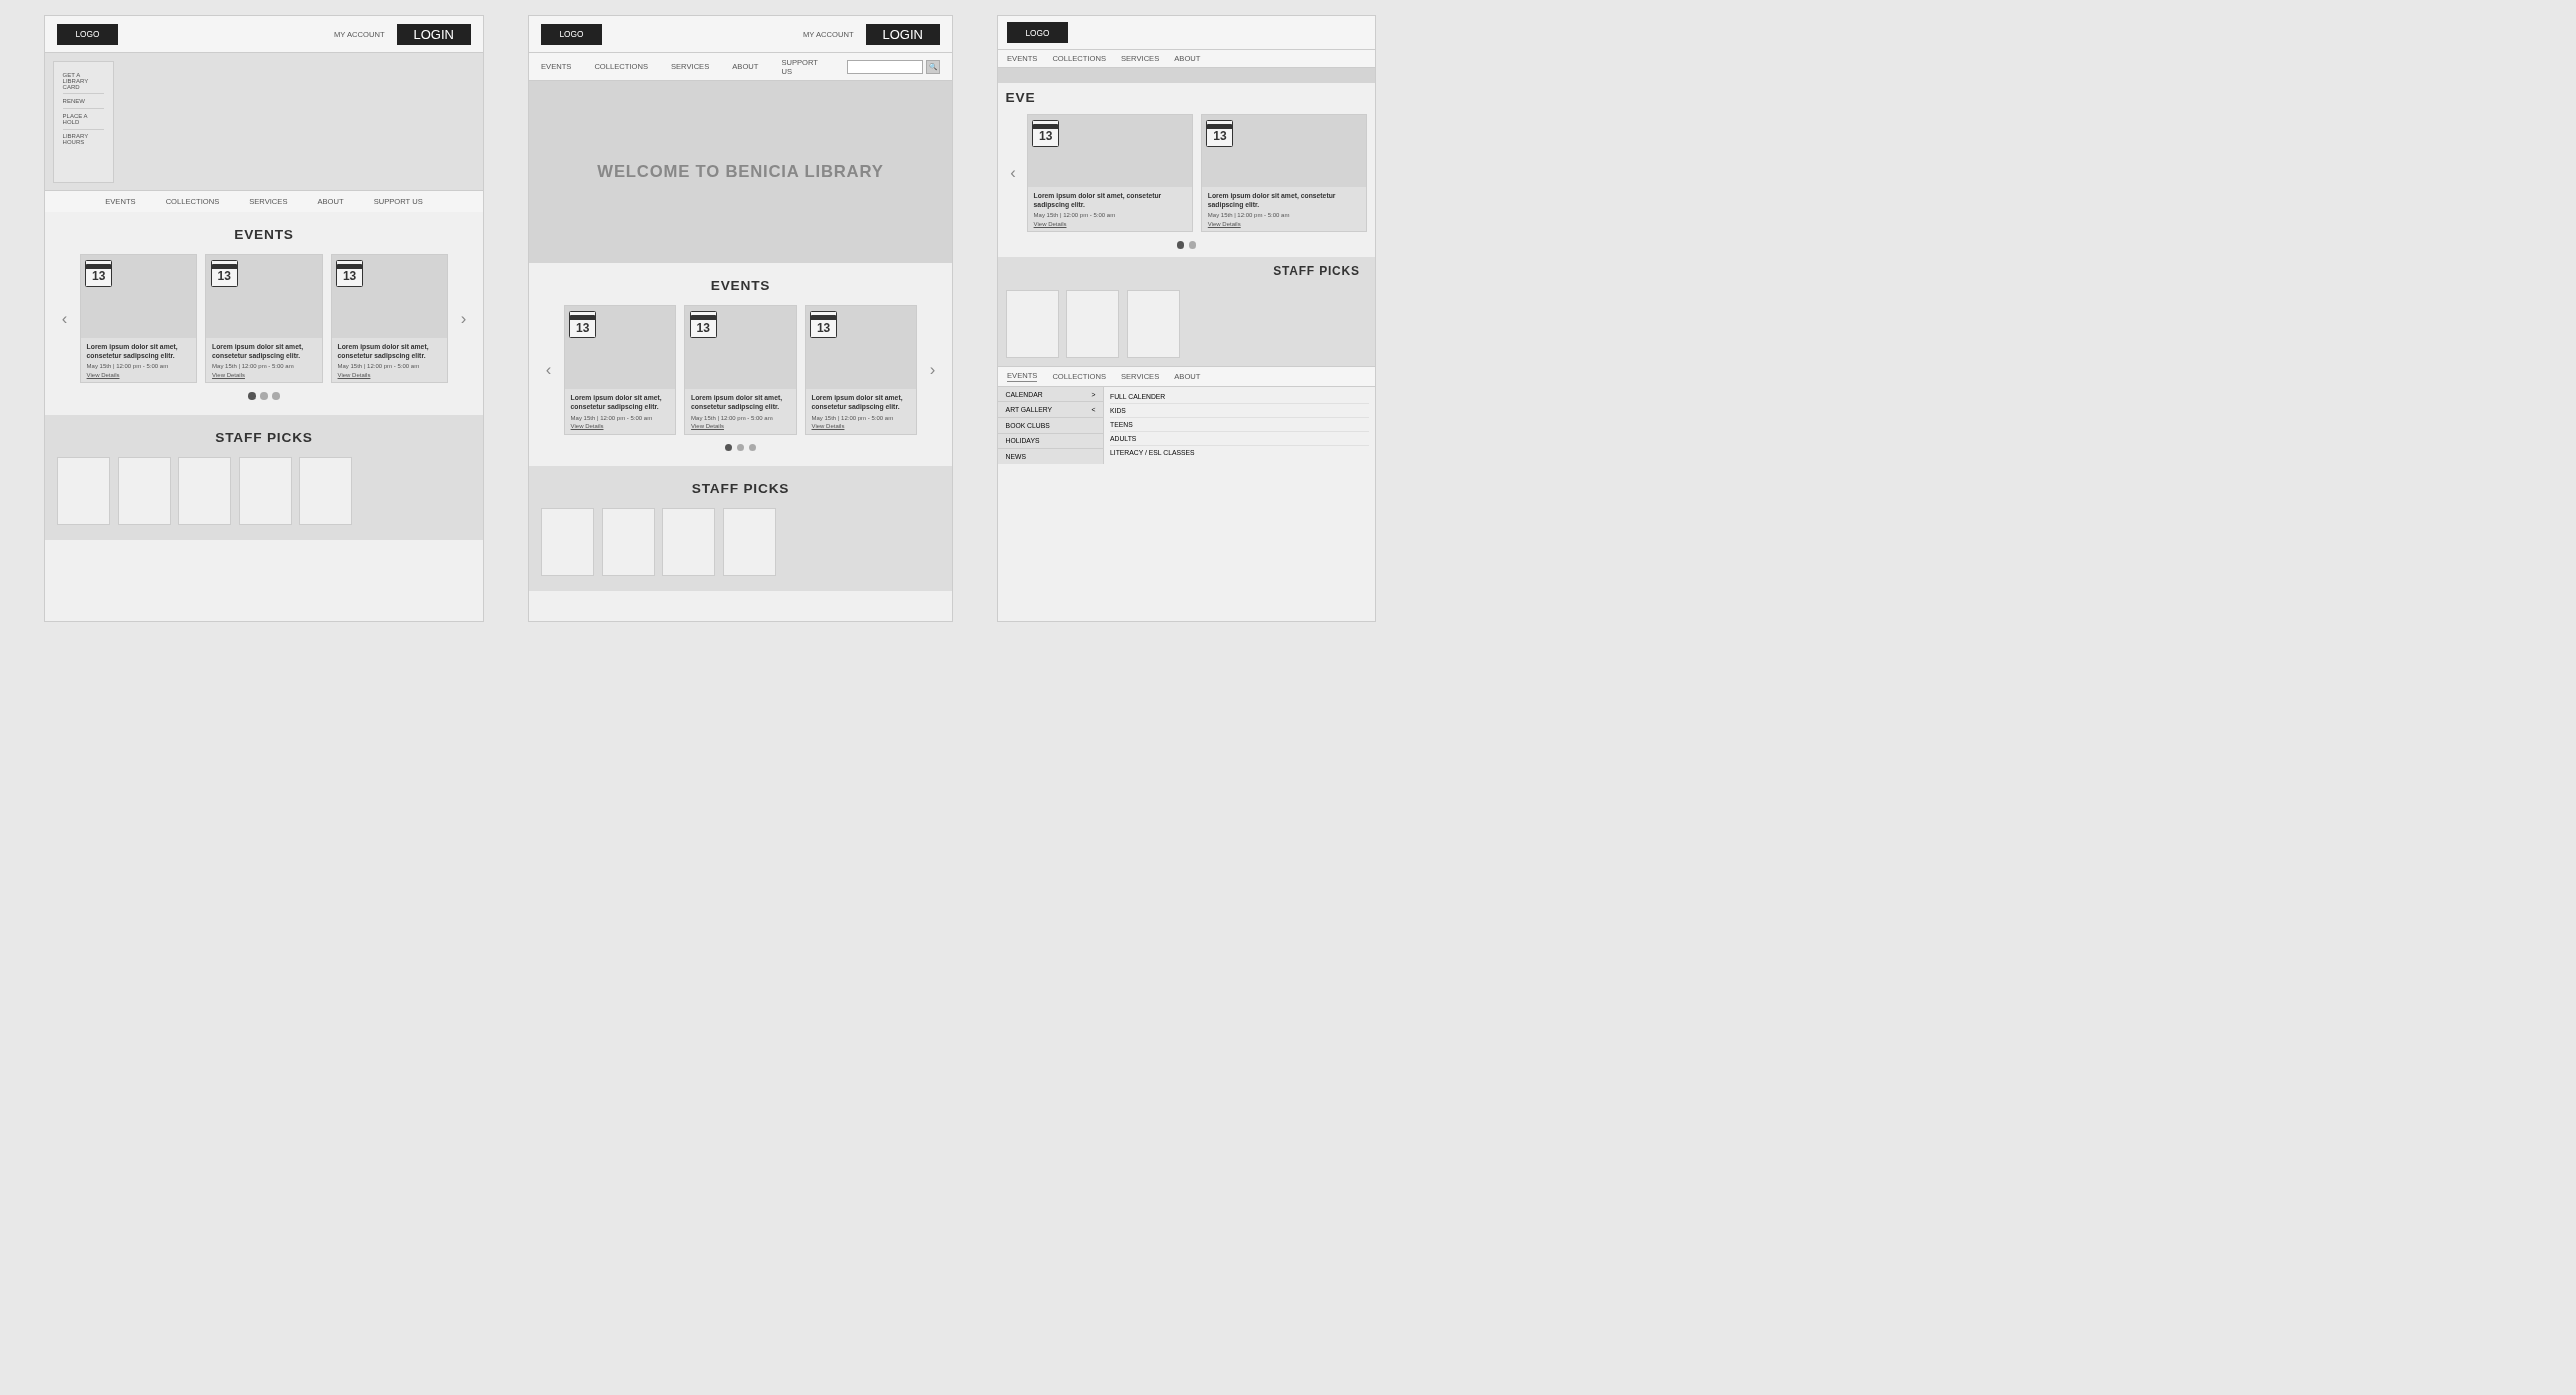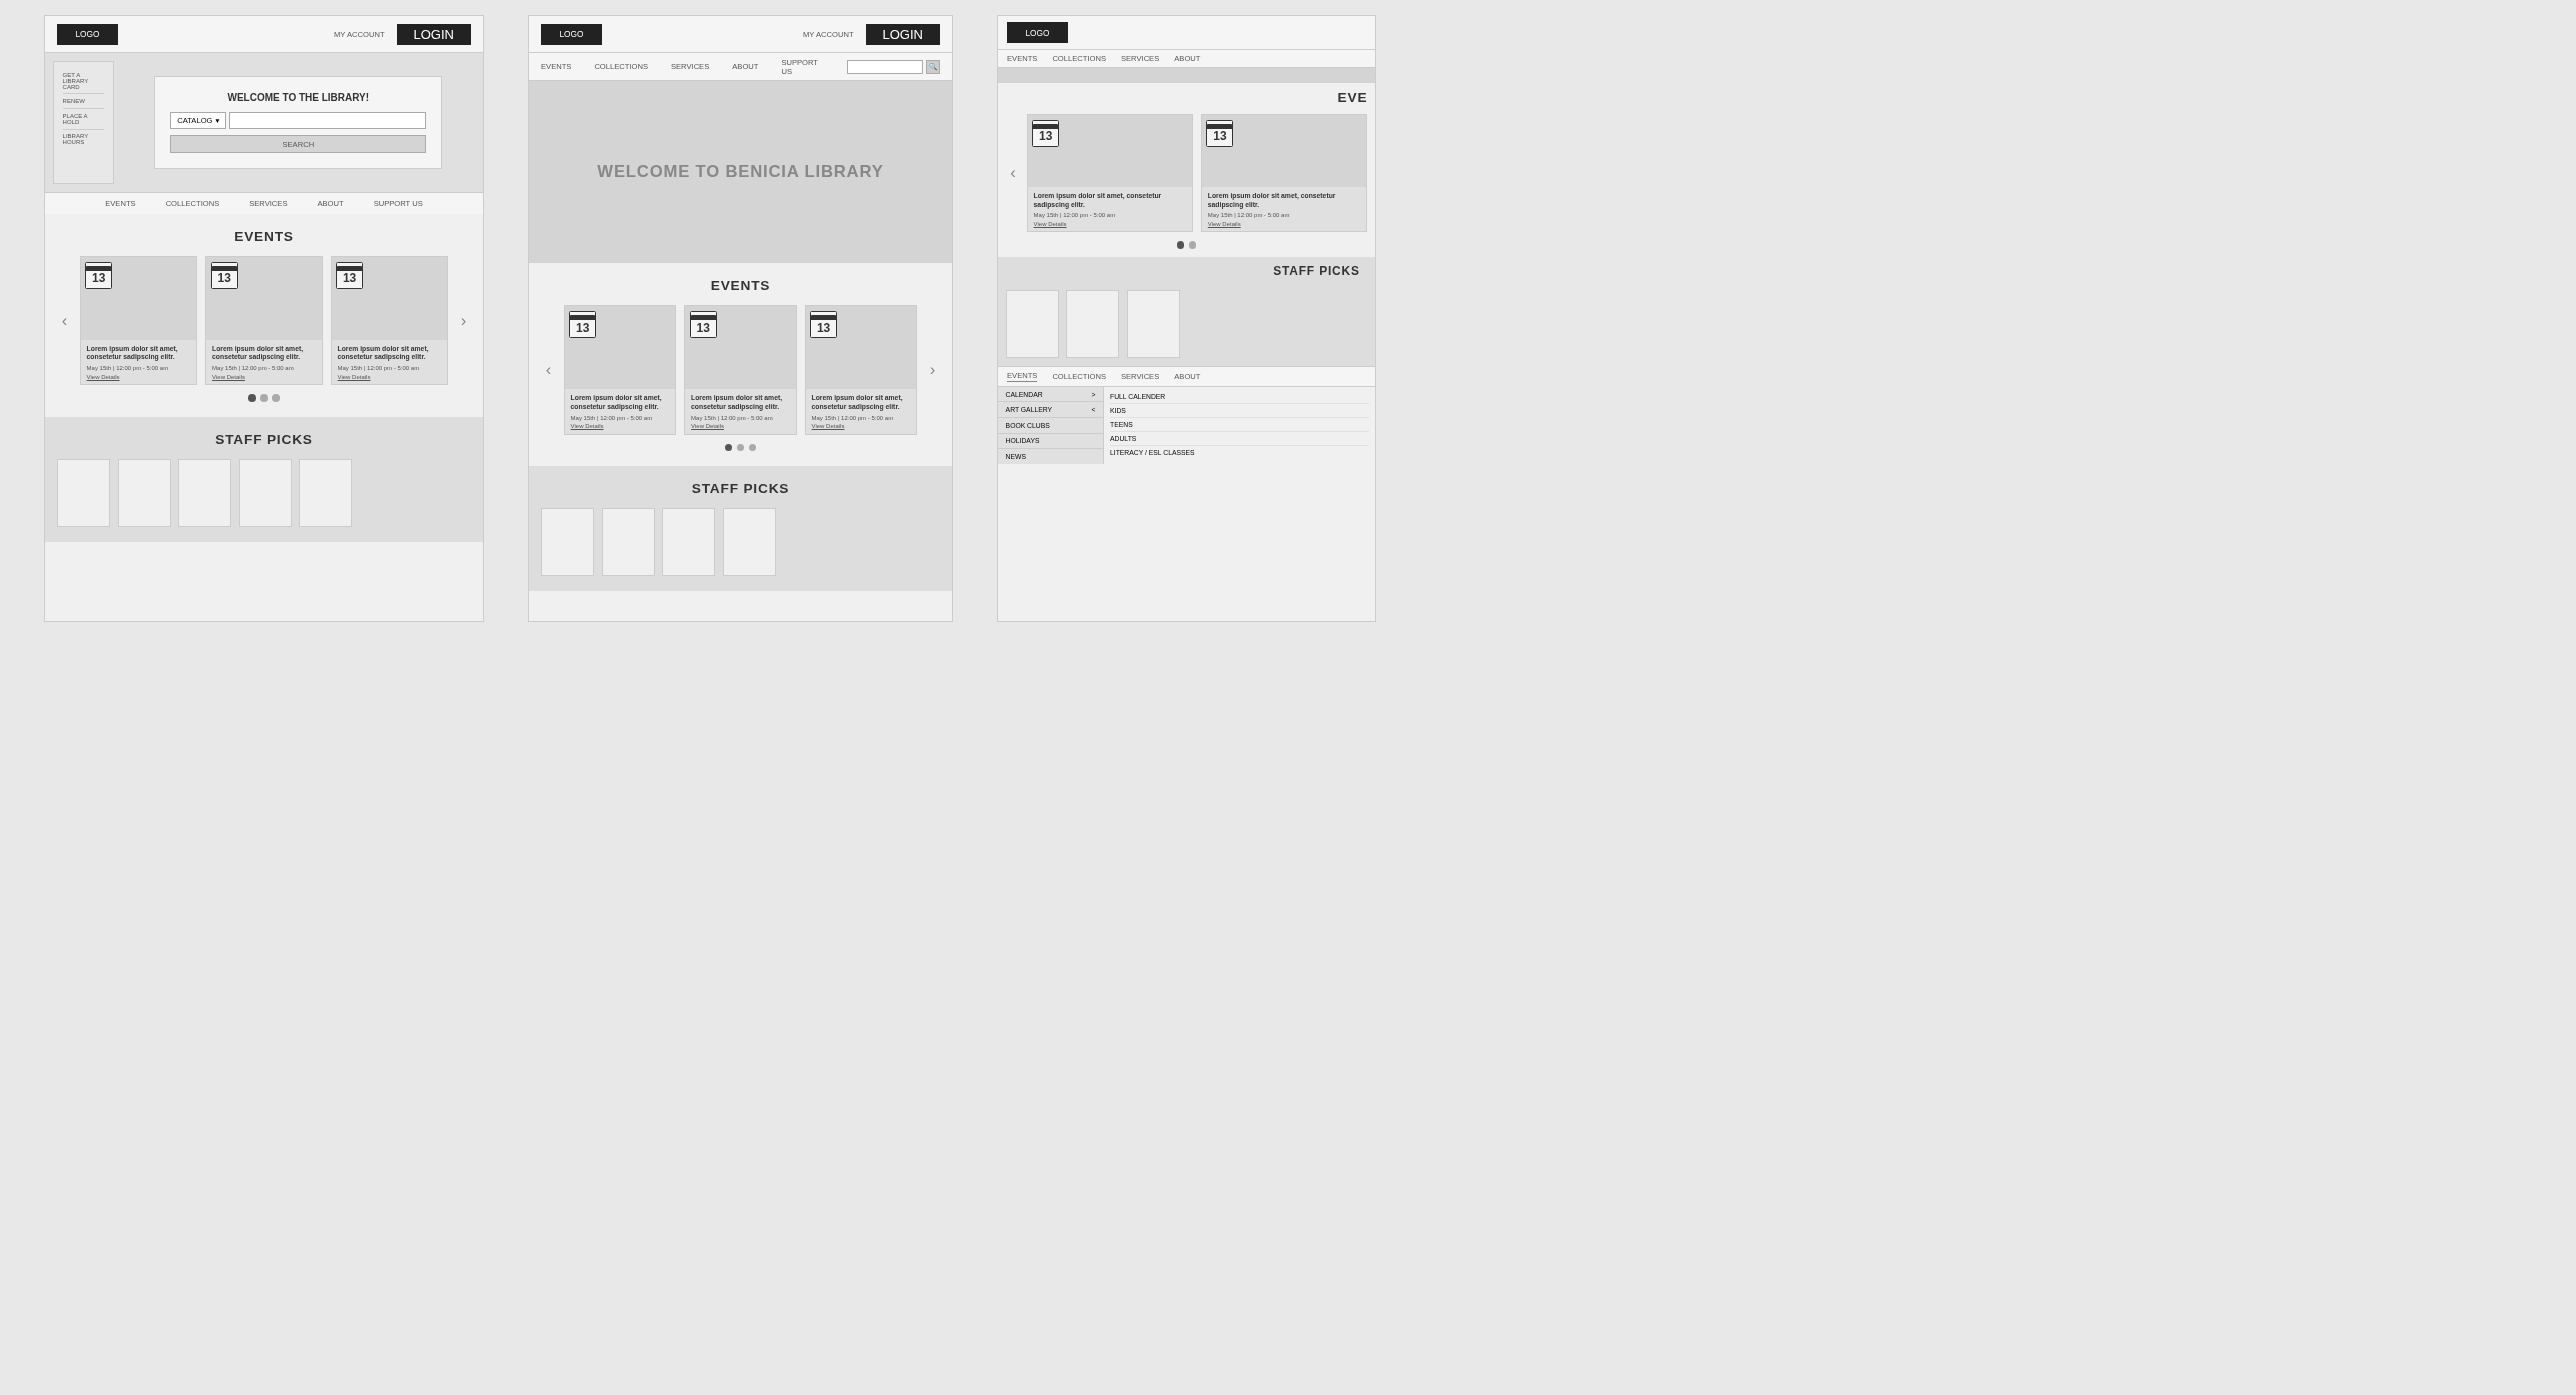"WELCOME TO THE LIBRARY!" div.hero-search-box { html: <div> <h3>WELCOME TO THE LIBRARY!</h3> <div> <div> <span>CATALOG</span> <span>▾</span> </div> <input> </div> <button>SEARCH</button> </div> -> none }
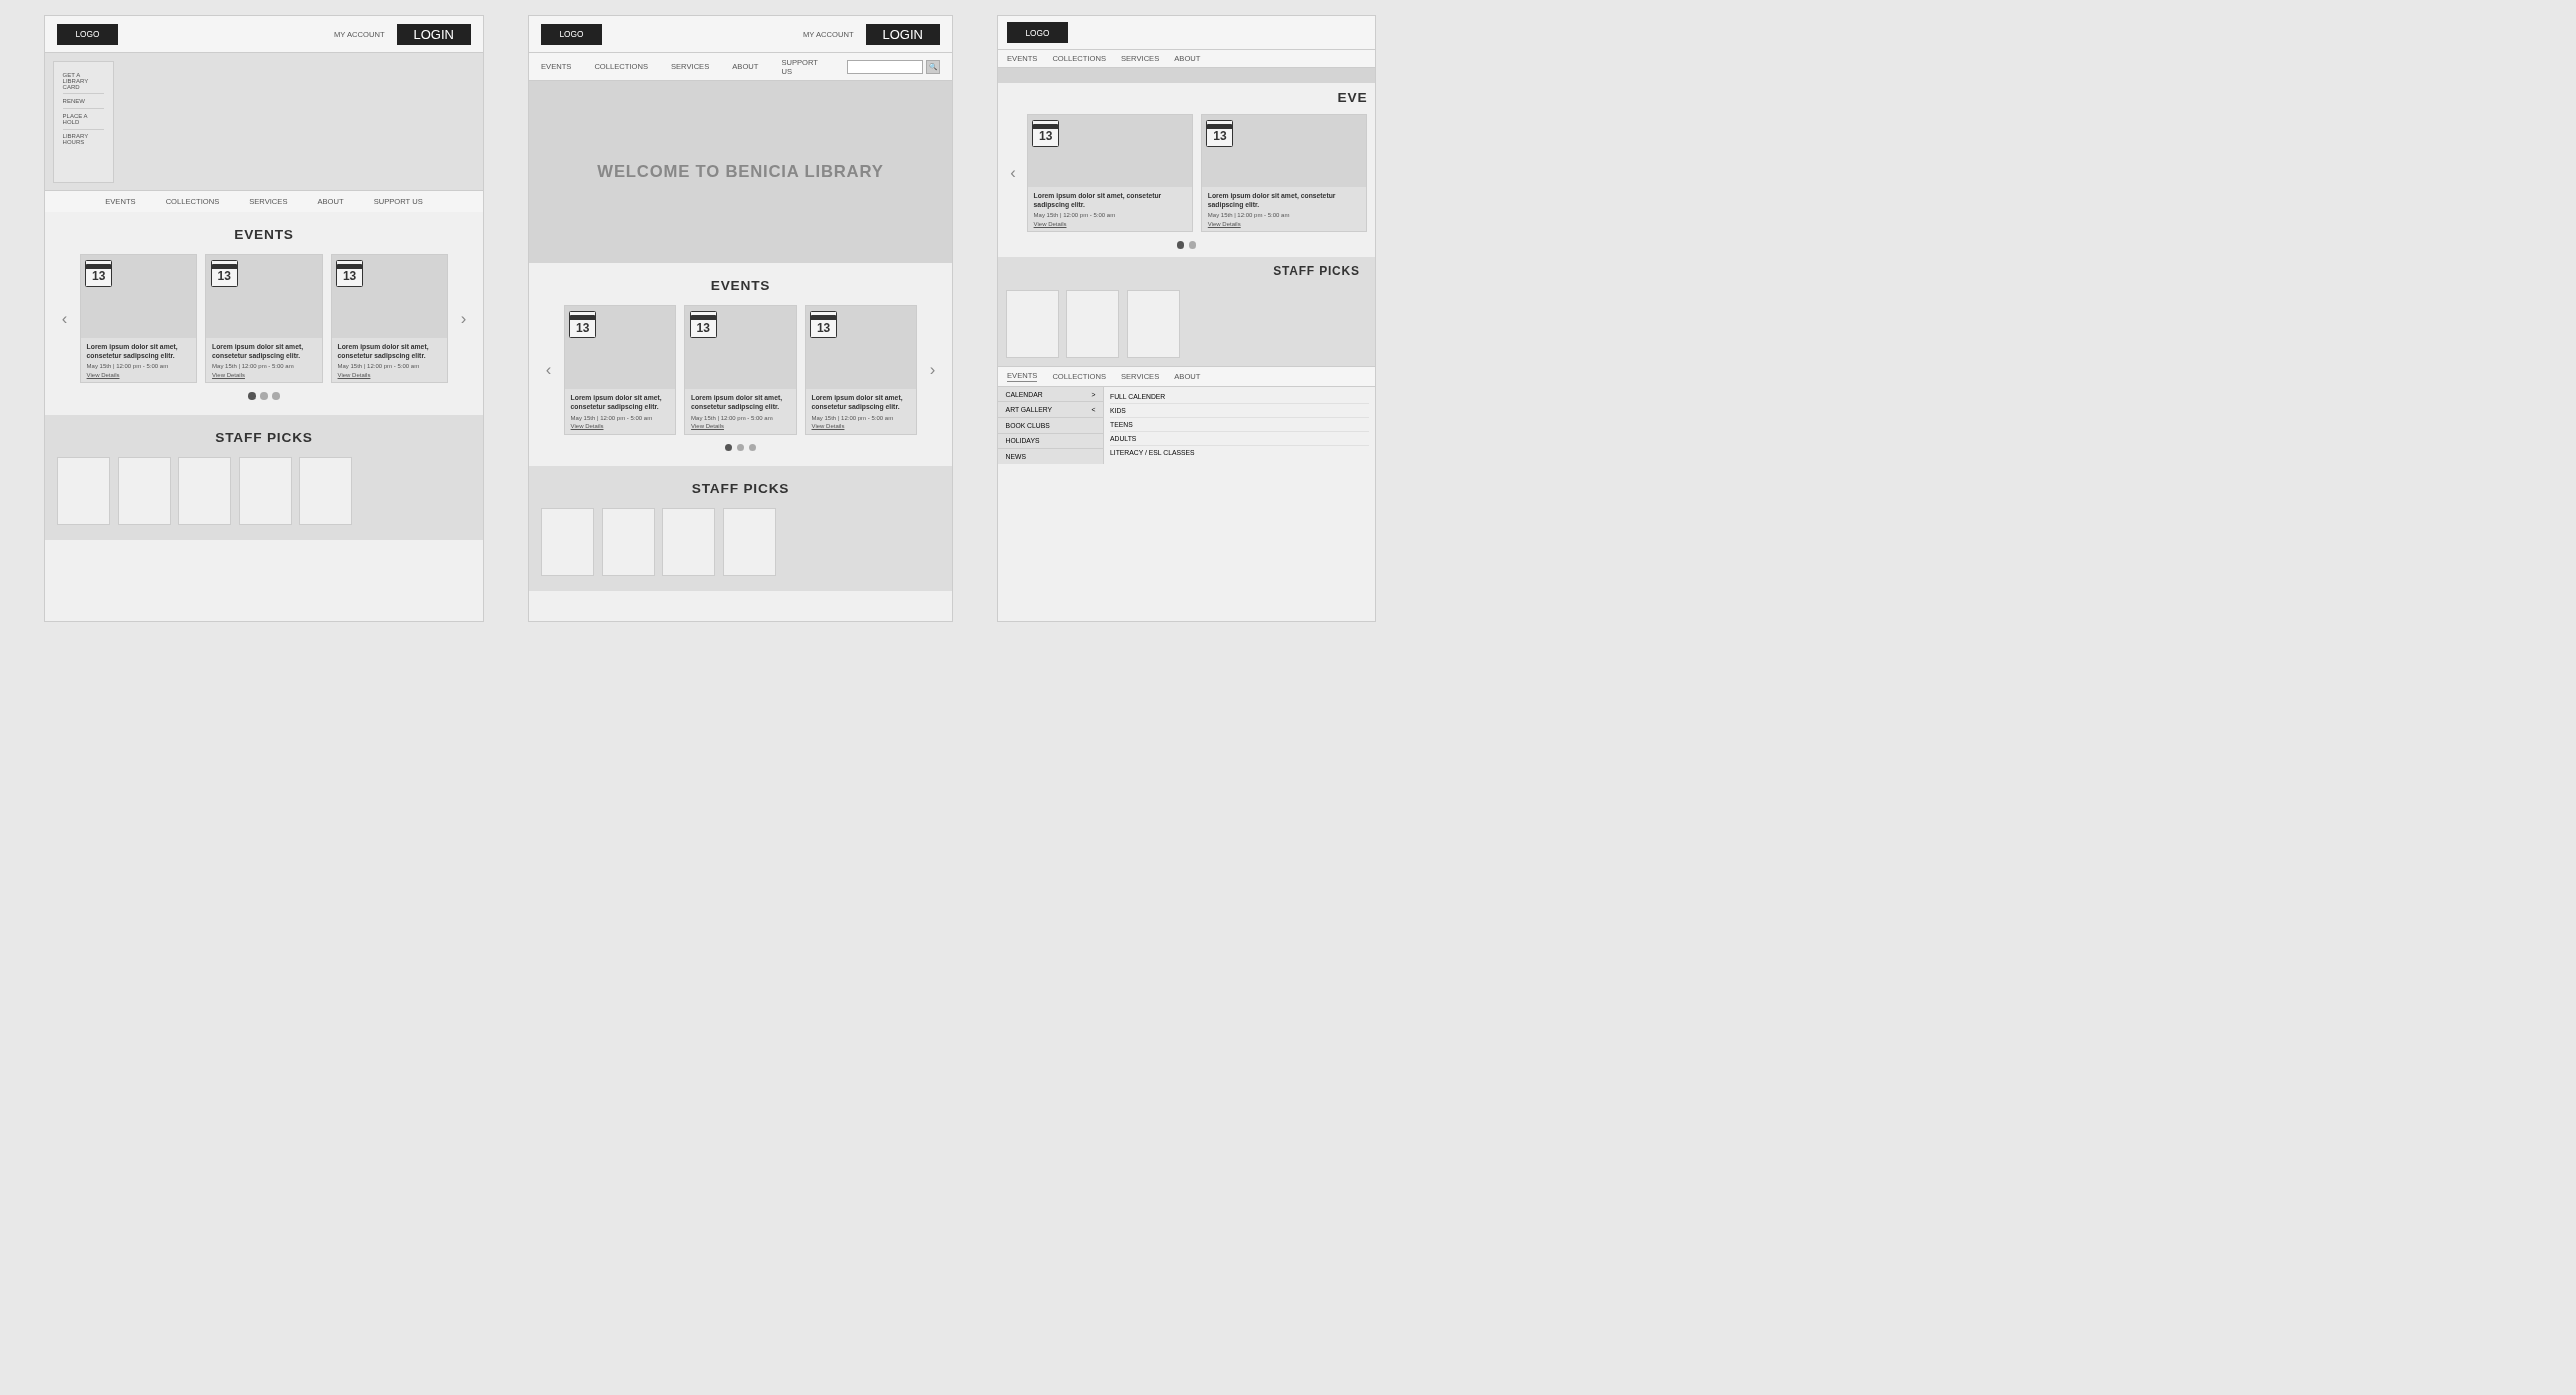"EVE" div { text-align: right -> none }
